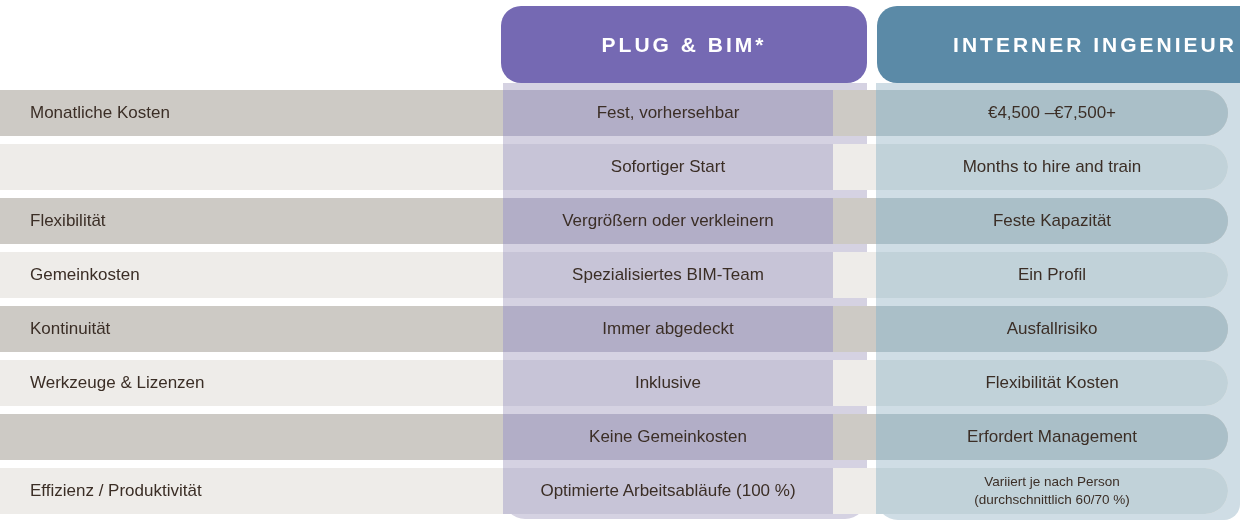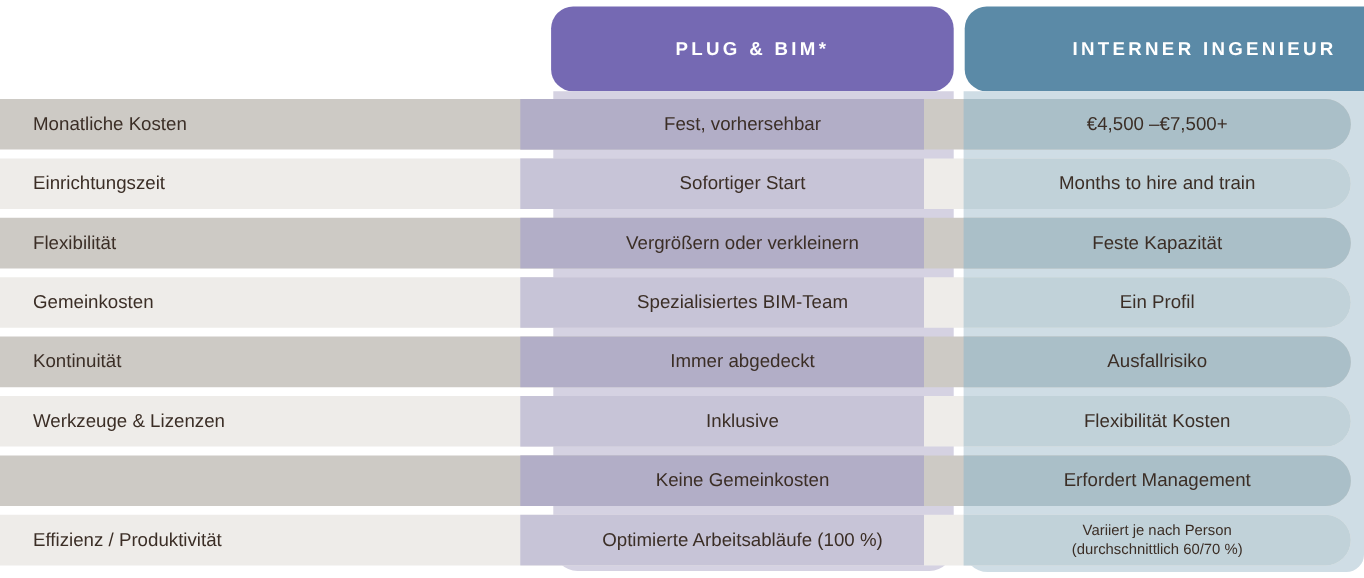"PLUG & BIM*" .pill { font-size: 17px -> 21px }
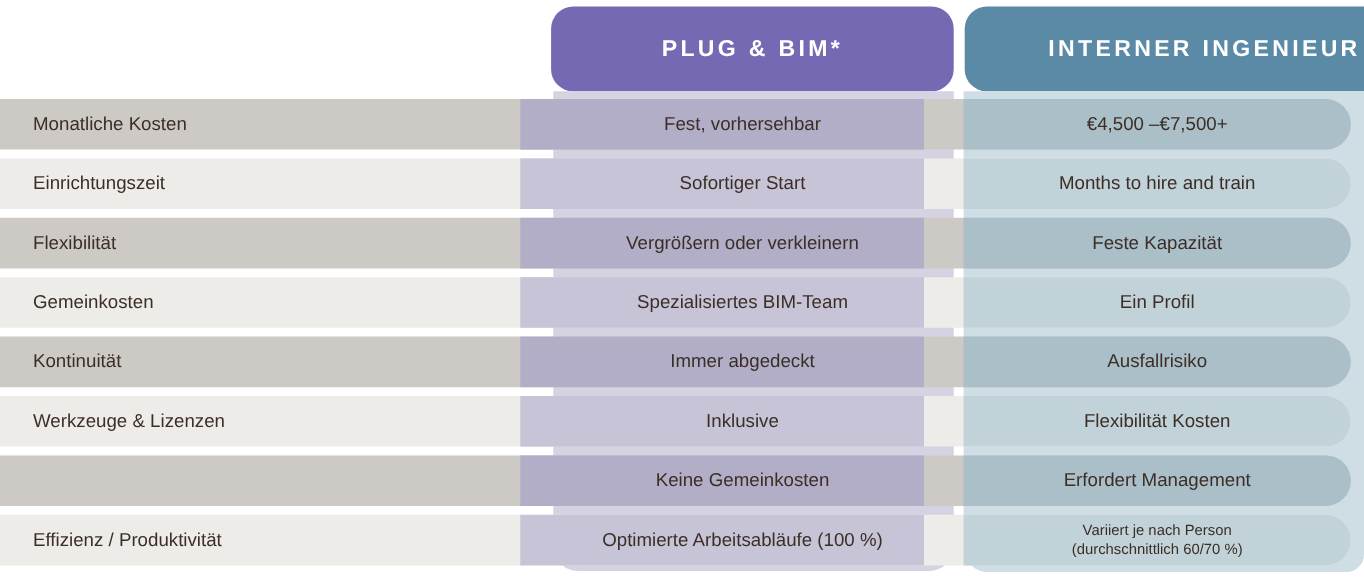"Fest, vorhersehbar" .seg-plug { left: 473px -> 503px; padding-left: 37px -> none }
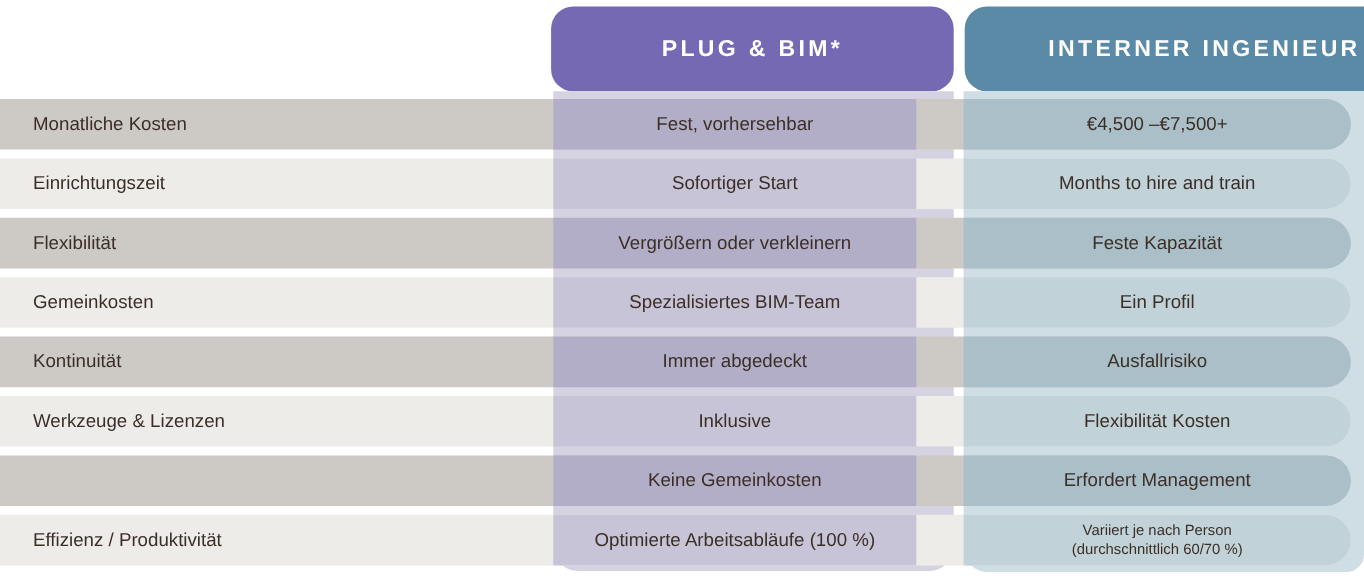"Einrichtungszeit" div.row-label { html: <div>Einrichtungszeit</div> -> none }
